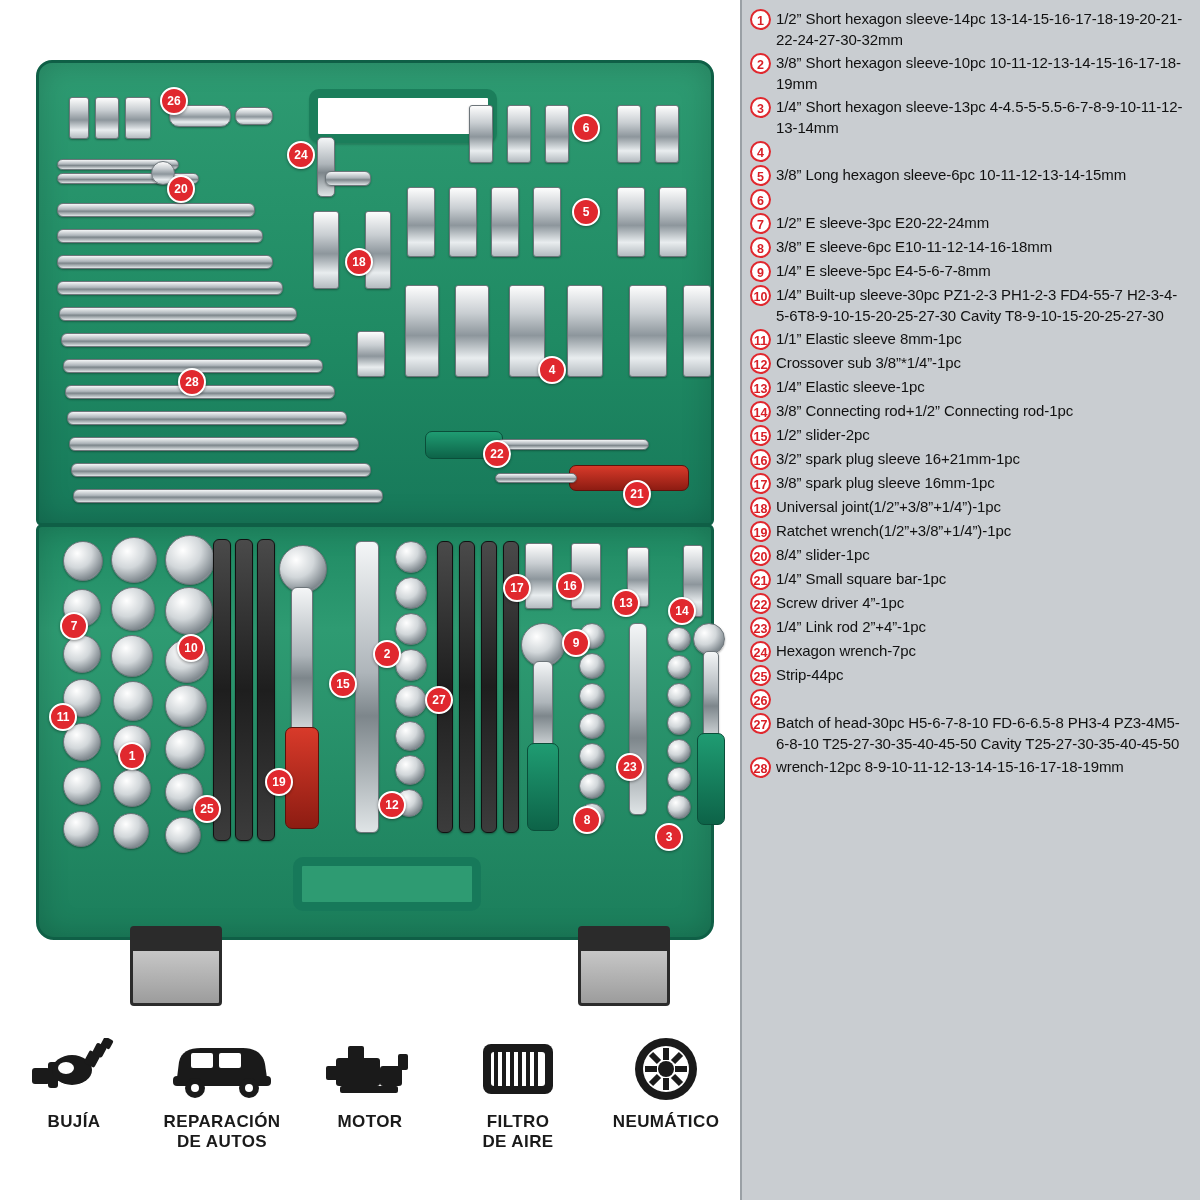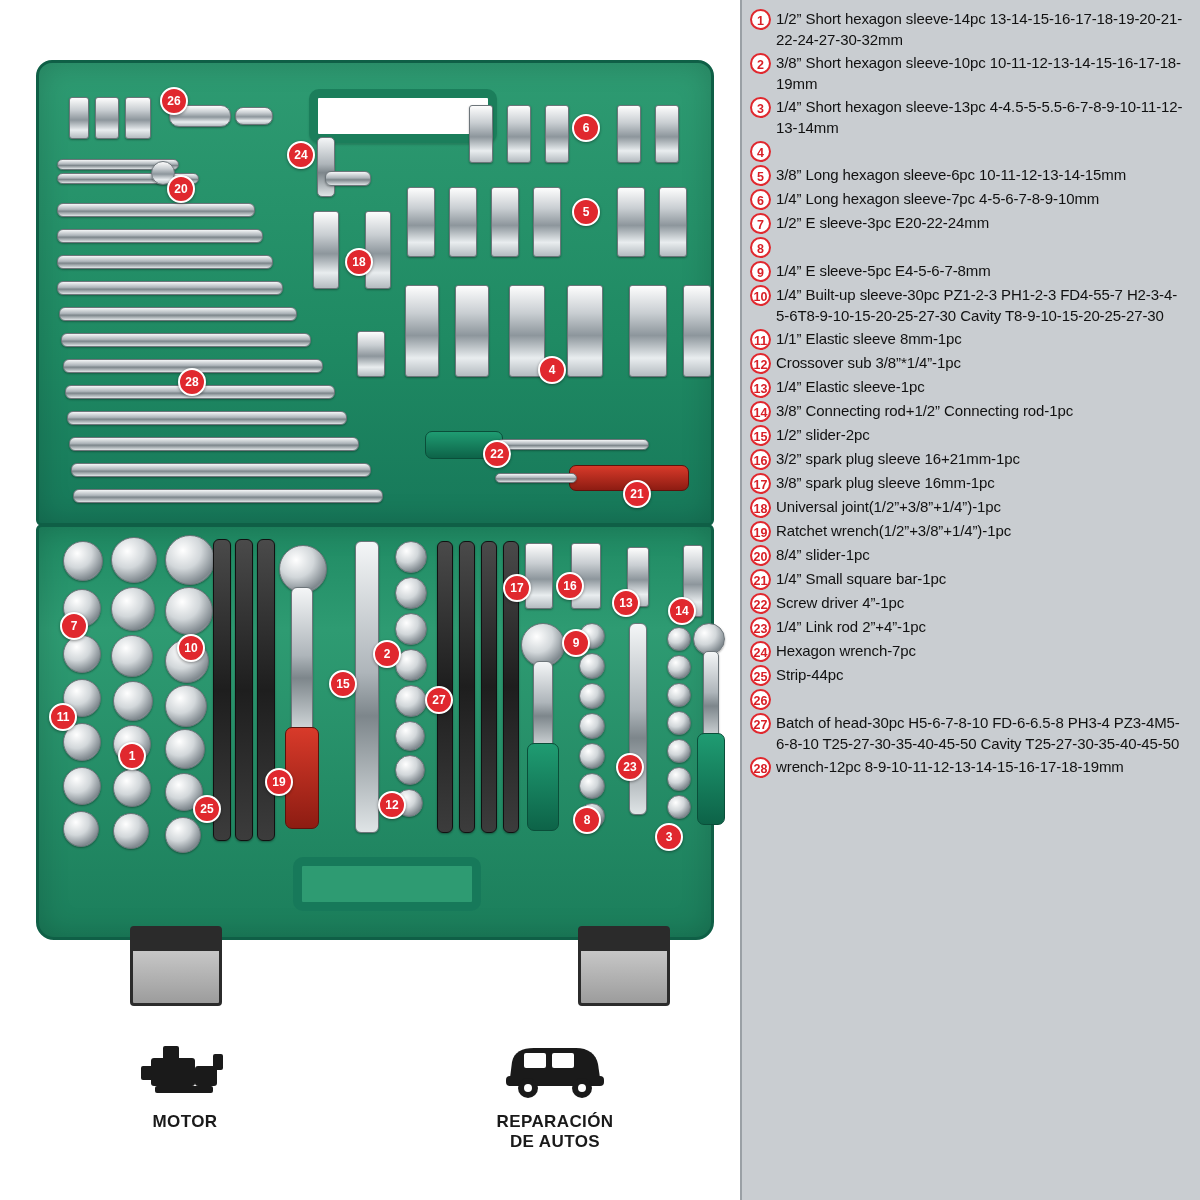"1/4” Long hexagon sleeve-7pc" div.txt { html: <div>1/4” Long hexagon sleeve-7pc 4-5-6-7-8-9-10mm</div> -> none }
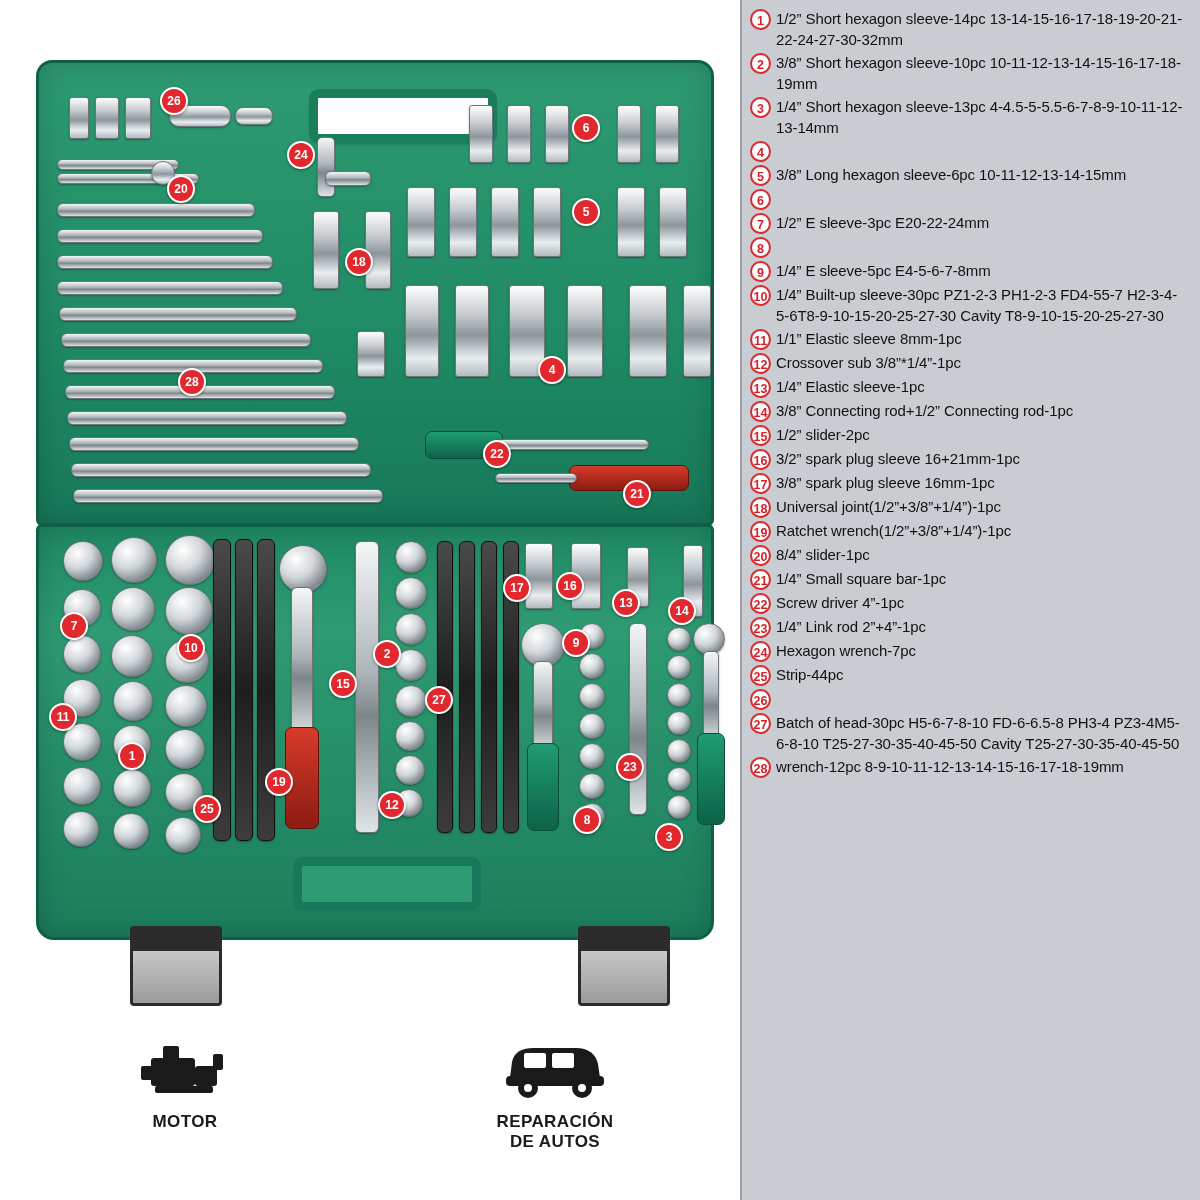"3/8” E sleeve-6pc E10-11-12-14-16-18mm" div.txt { html: none -> <div>3/8” E sleeve-6pc E10-11-12-14-16-18mm</div> }
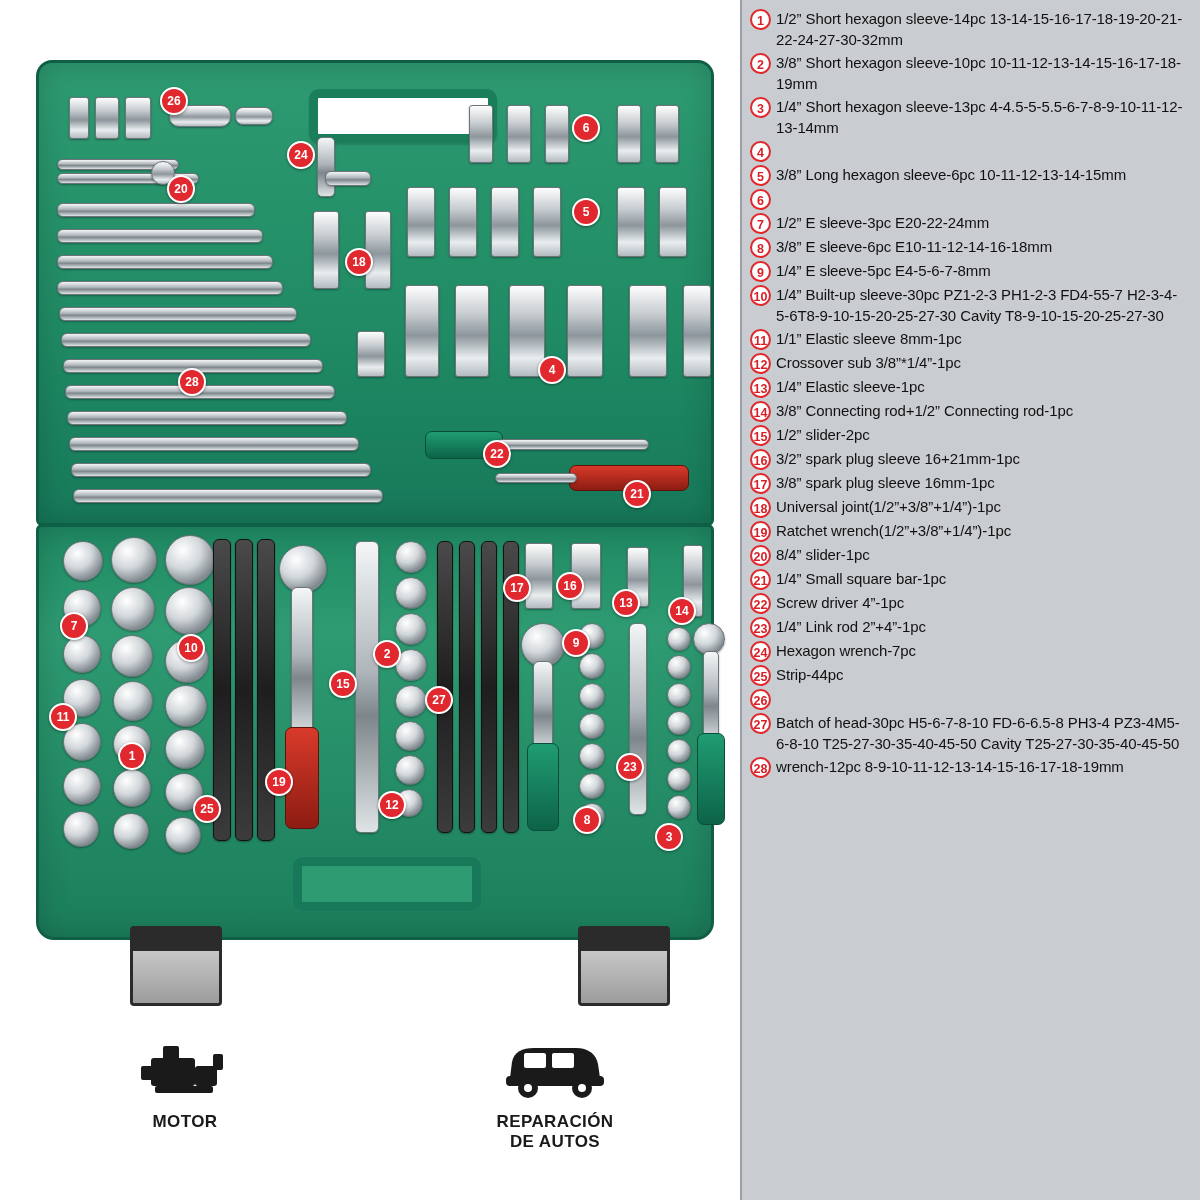"BUJÍA" div.icon-cell { html: none -> <div> <div> <svg> <rect></rect> <rect></rect> <ellipse></ellipse> <rect></rect> <rect></rect> <rect></rect> <ellipse></ellipse> </svg> </div> <div>BUJÍA</div> </div> }
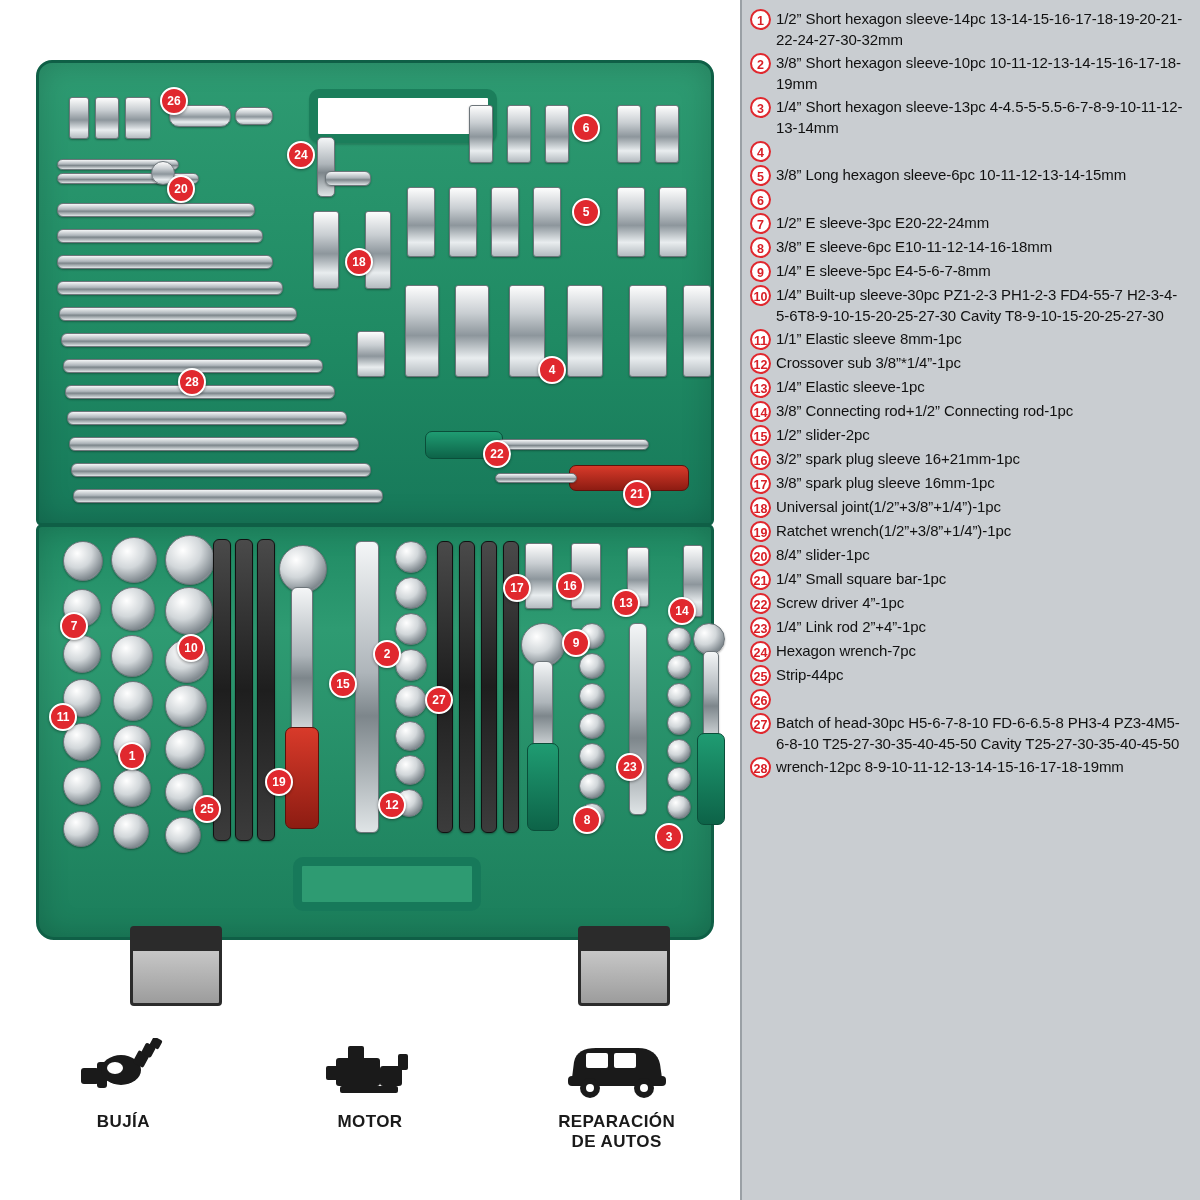"MOTOR" div.icon-cell { order: before "REPARACIÓN" -> after "REPARACIÓN" }
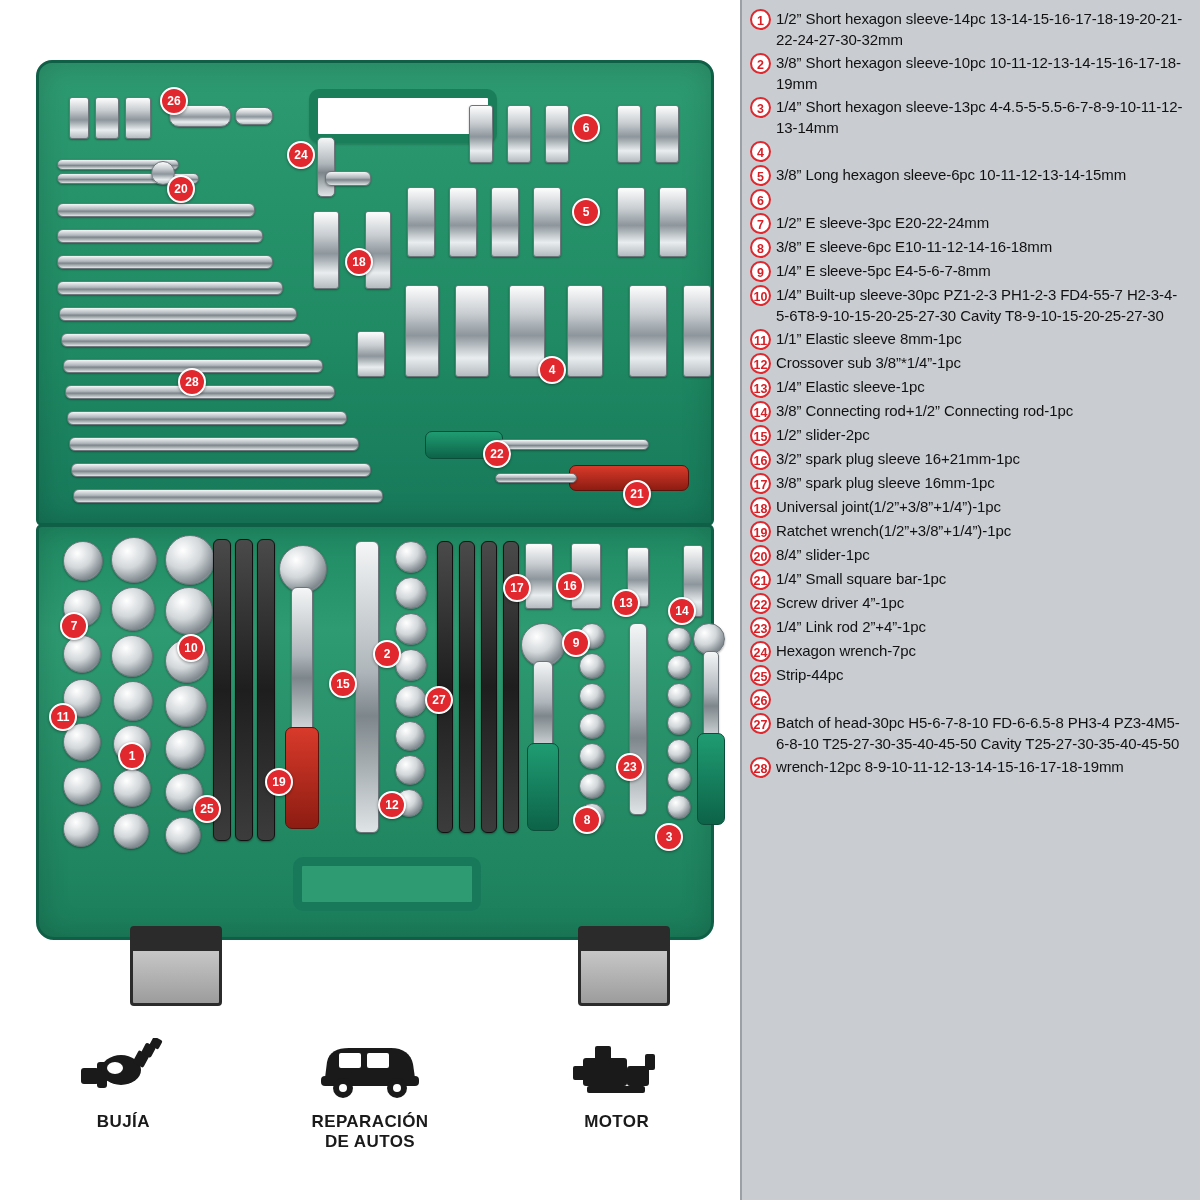"FILTRO" div.icon-cell { html: none -> <div> <div> <svg> <rect></rect> <rect></rect> <g> <rect></rect> <rect></rect> <rect></rect> <rect></rect> <rect></rect> <rect></rect> </g> </svg> </div> <div>FILTRO DE AIRE</div> </div> }
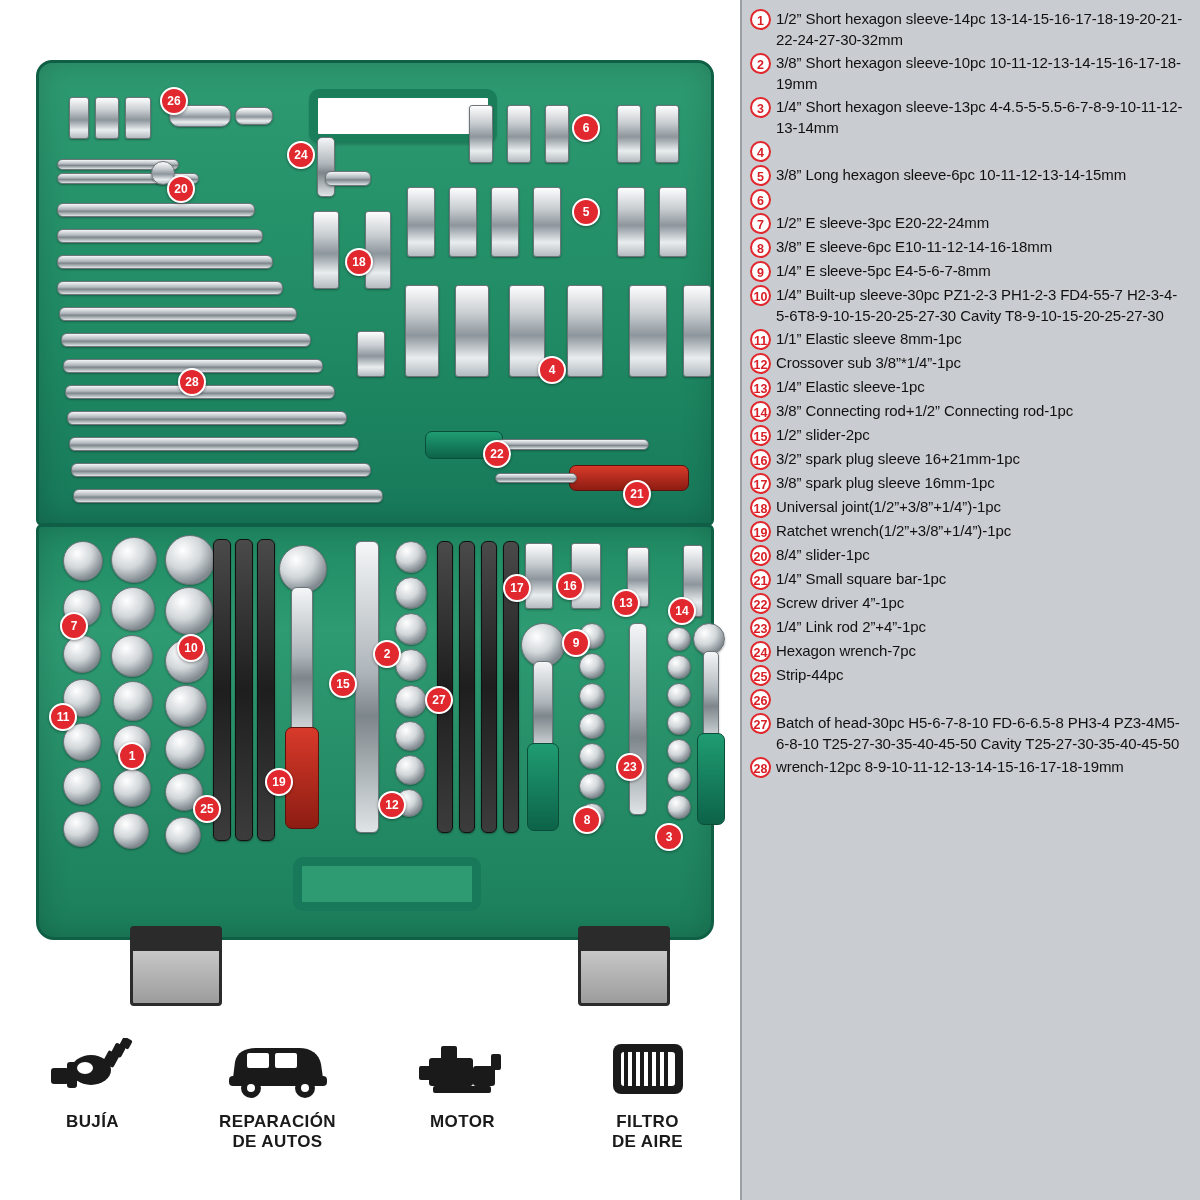"NEUMÁTICO" div.icon-cell { html: none -> <div> <div> <svg> <circle></circle> <circle></circle> <circle></circle> <g> <line></line> <line></line> <line></line> <line></line> <line></line> <line></line> <line></line> <line></line> </g> </svg> </div> <div>NEUMÁTICO</div> </div> }
